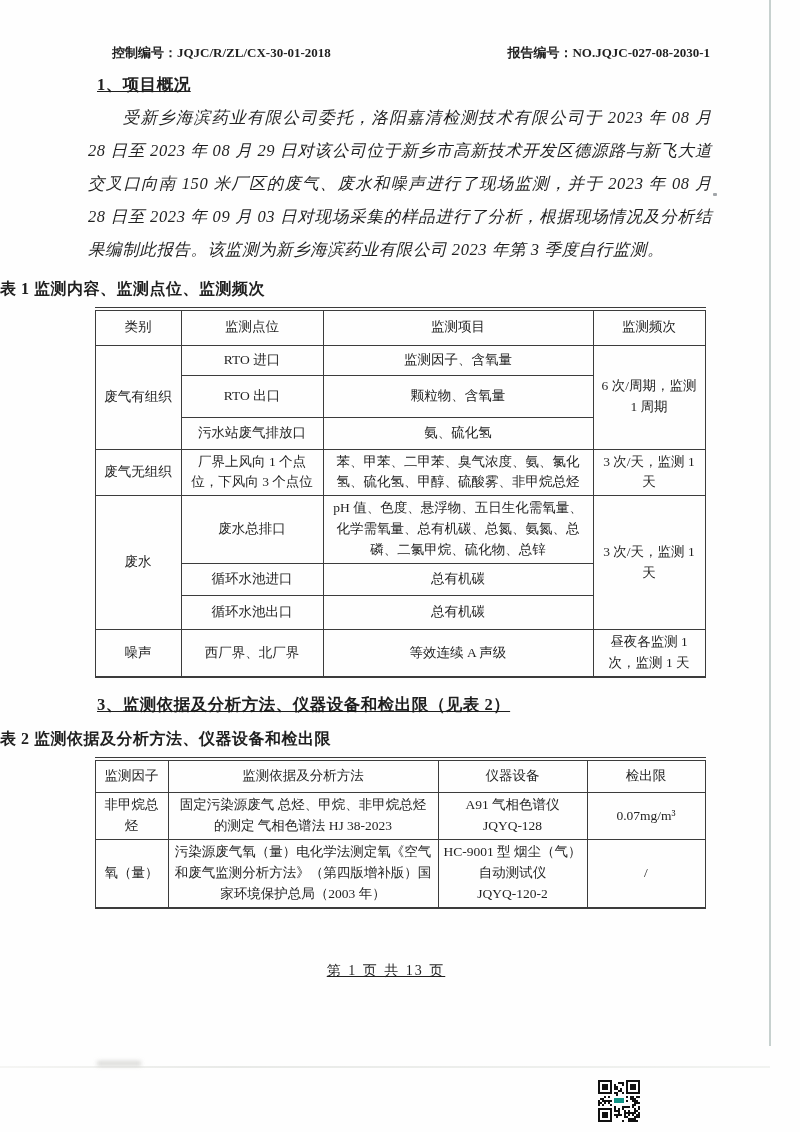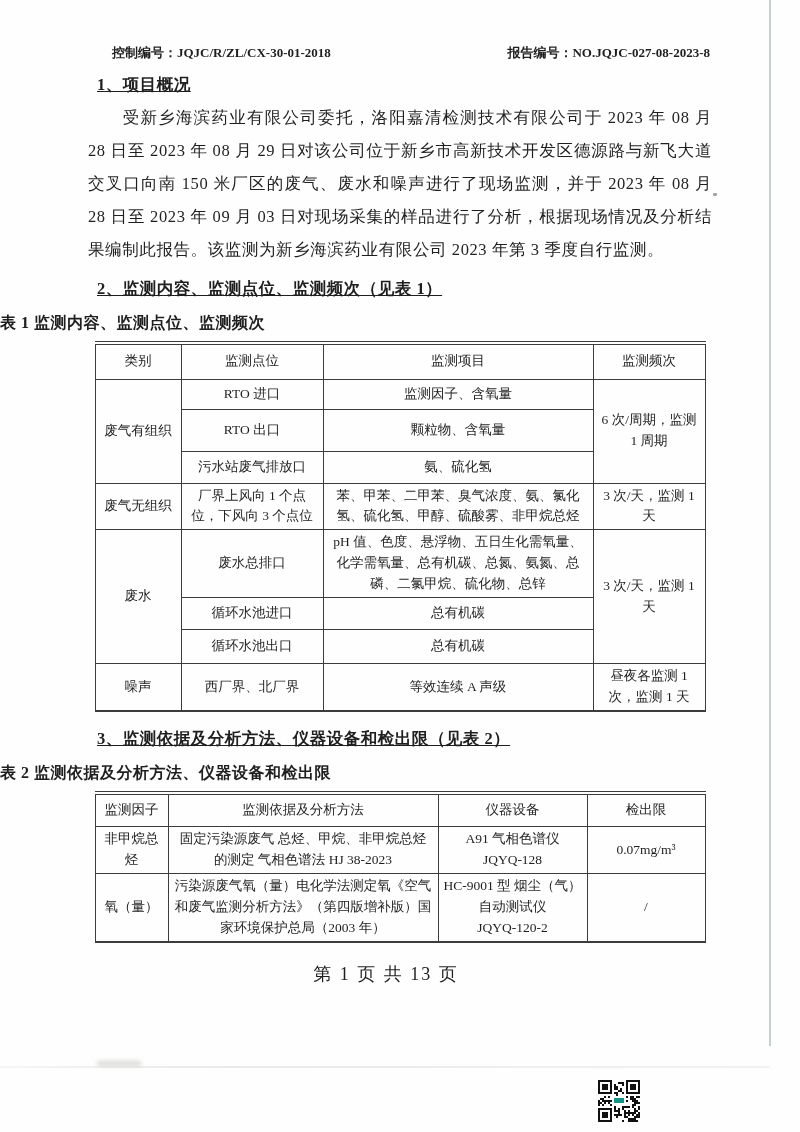"报告编号：NO.JQJC-027-08-2023-8" span { text: NO.JQJC-027-08-2023-8 -> NO.JQJC-027-08-2030-1 }
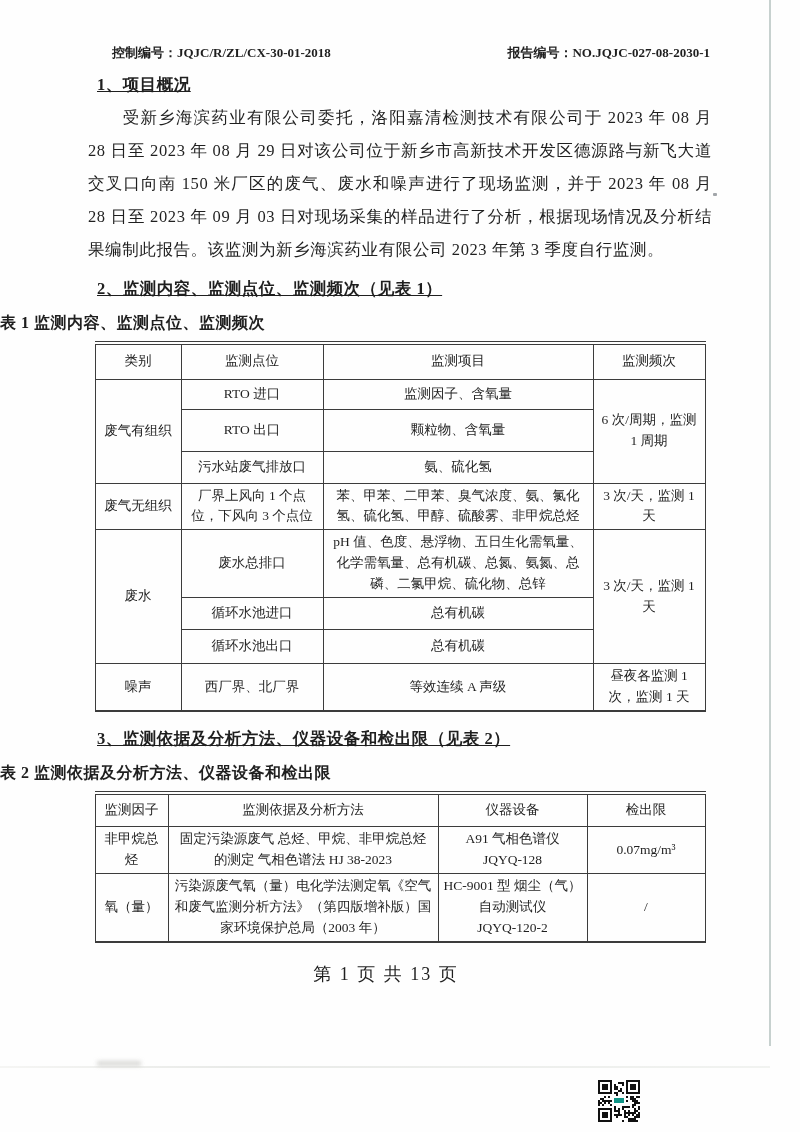"受新乡海滨药业有限公司委托，洛阳嘉清检测技术有限公司于 2023 年 08 月" .para { font-style: none -> italic }
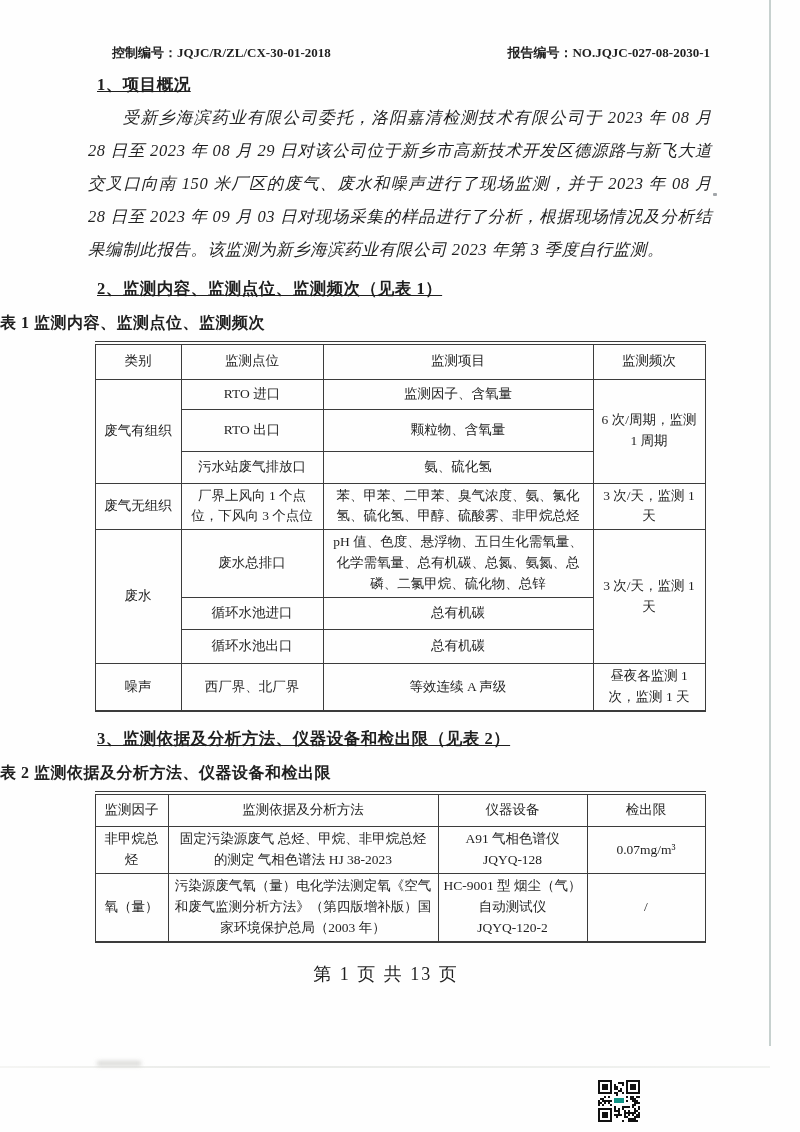"2、监测内容、监测点位、监测频次（见表 1）" div.heading { html: <div>2、监测内容、监测点位、监测频次（见表 1）</div> -> none }
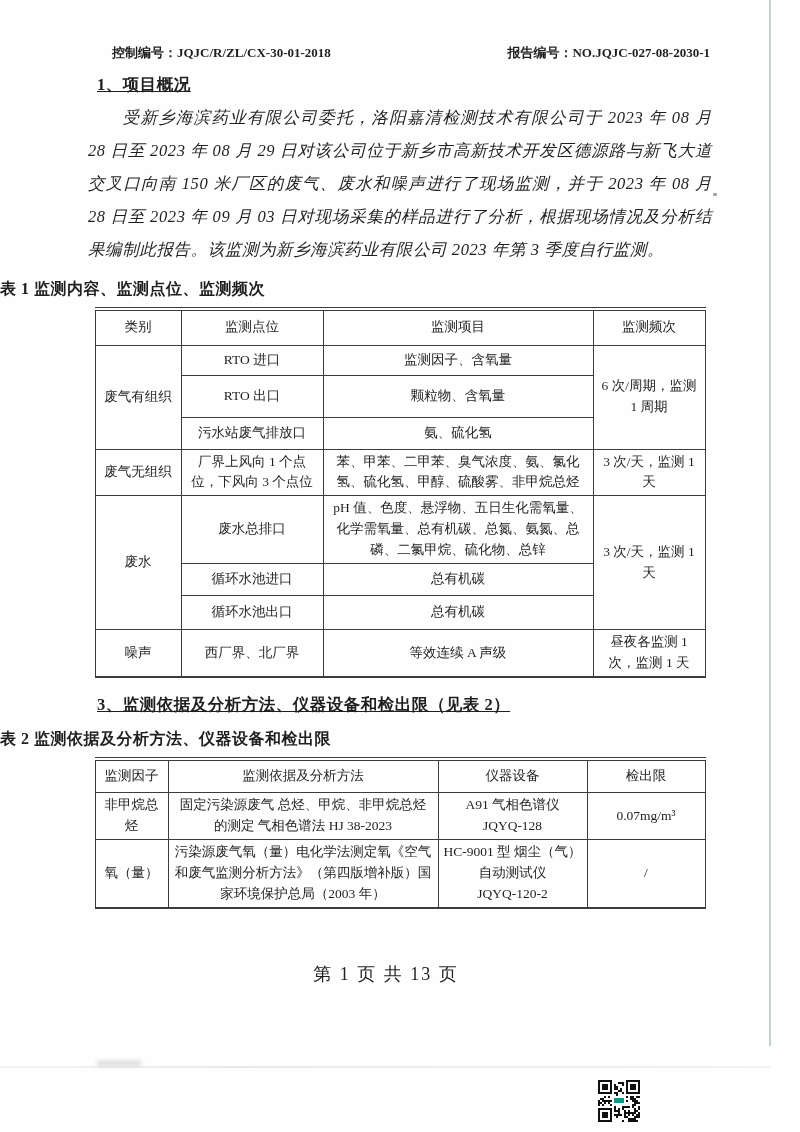"第 1 页 共 13" .footer { font-size: 18px -> 14px; text-decoration: none -> underline }
